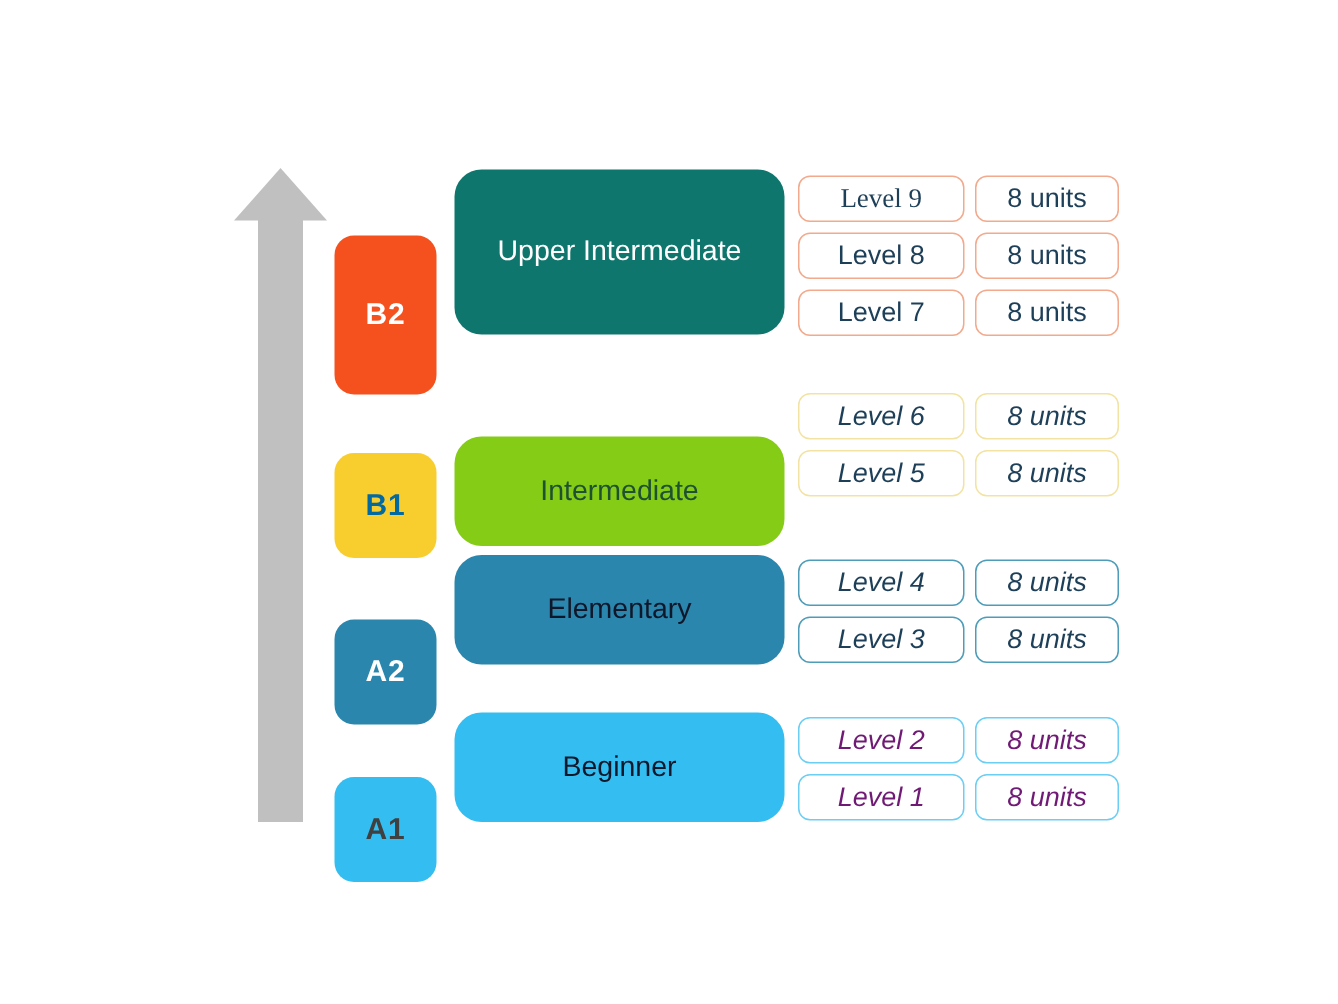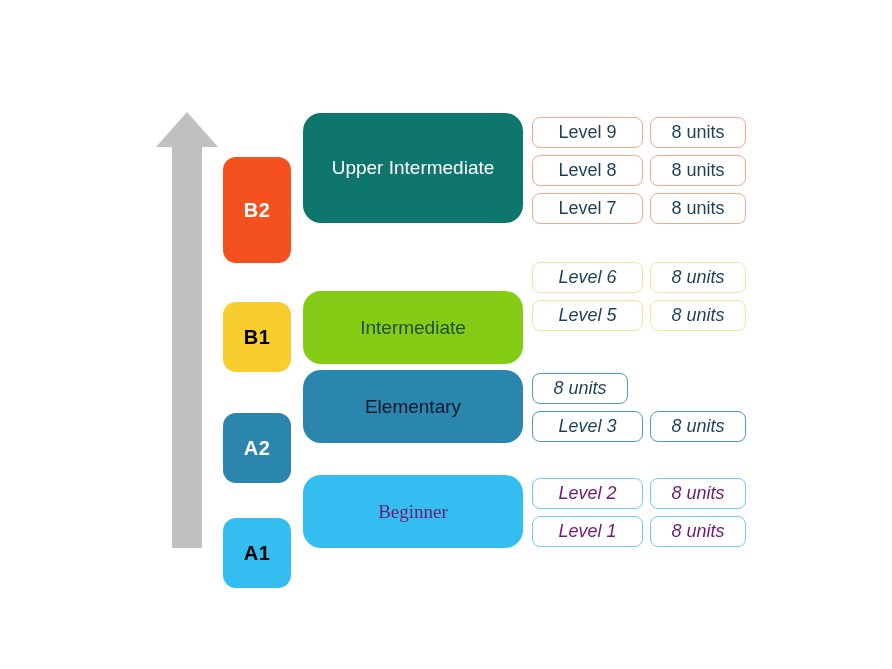"Level 9" div.pill { font-family: none -> Liberation Serif, serif }
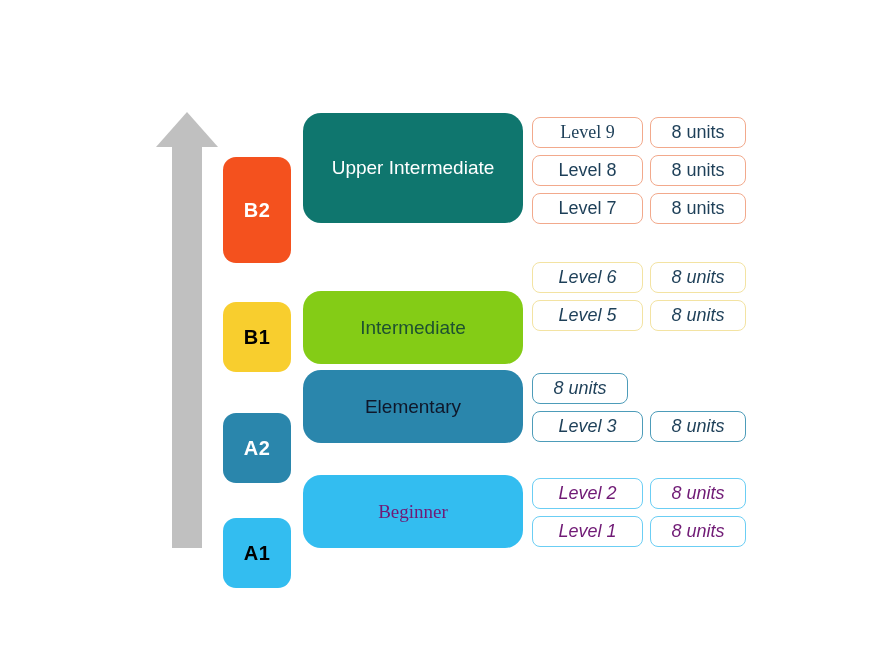"B1" div.code-box { color: #000000 -> #0369a1 }
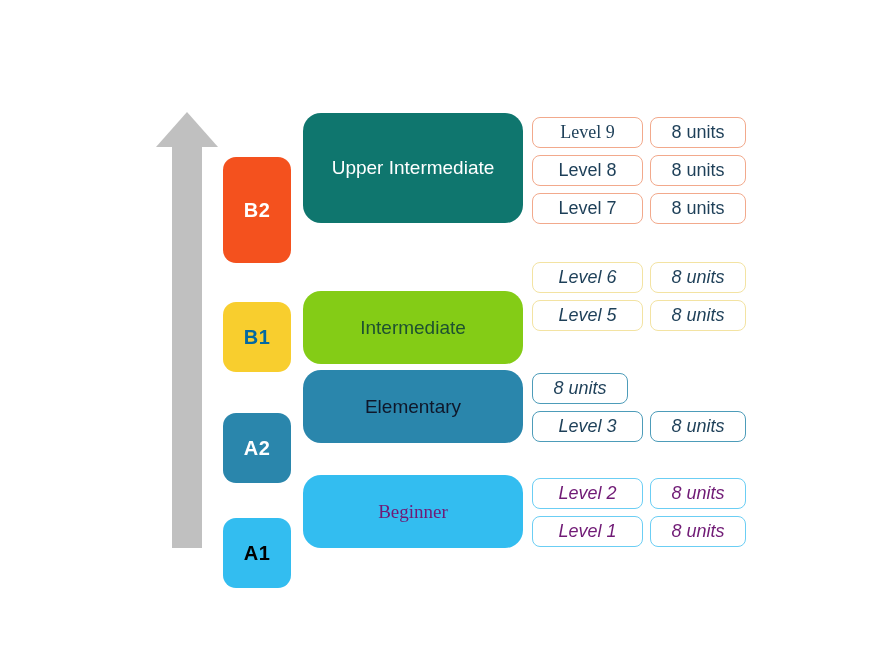"Level 4" div.pill { html: none -> <div>Level 4</div> }
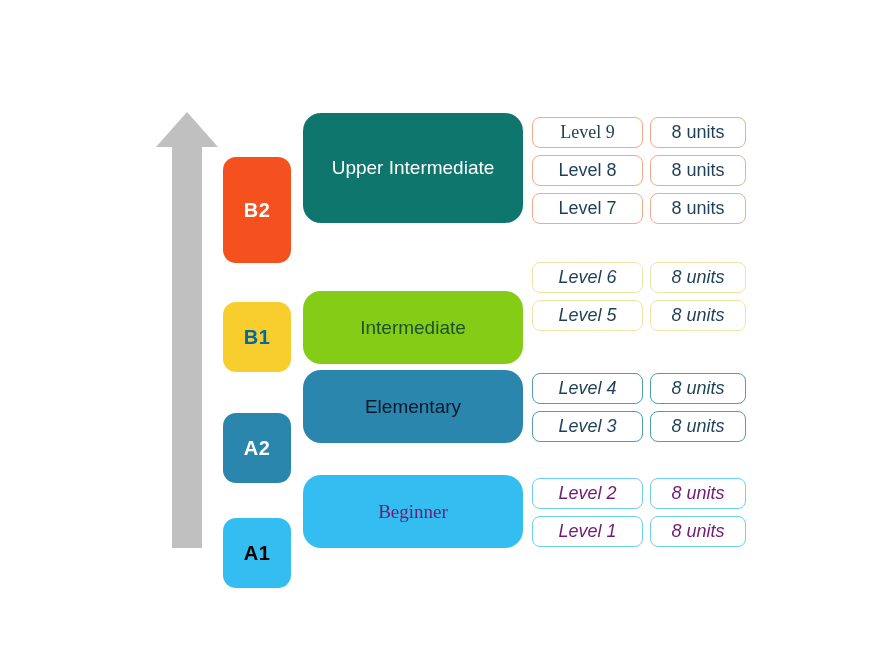"Beginner" div.name-box { color: #701a75 -> #0f172a; font-family: Liberation Serif, serif -> none }
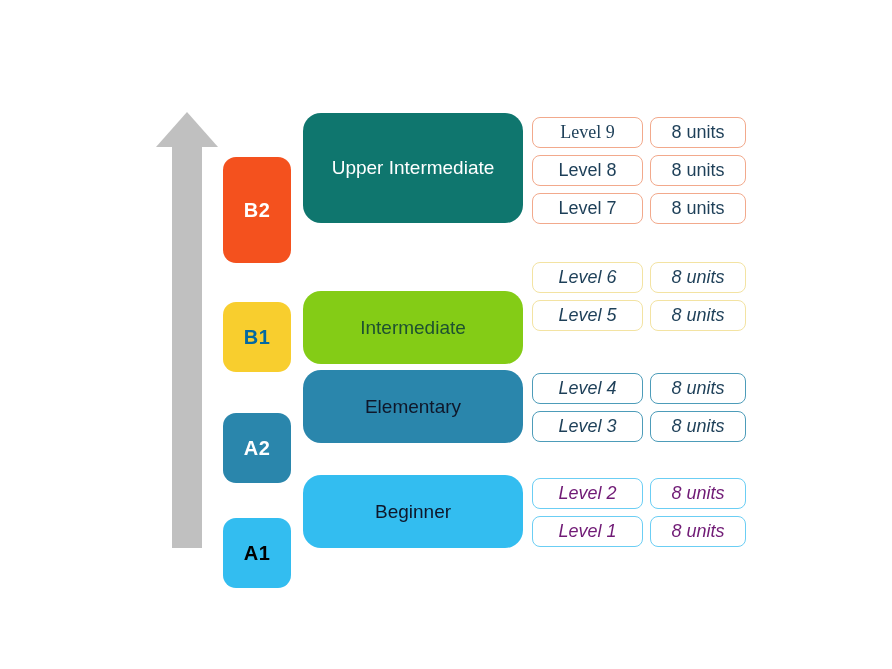"A1" div.code-box { color: #000000 -> #404040 }
